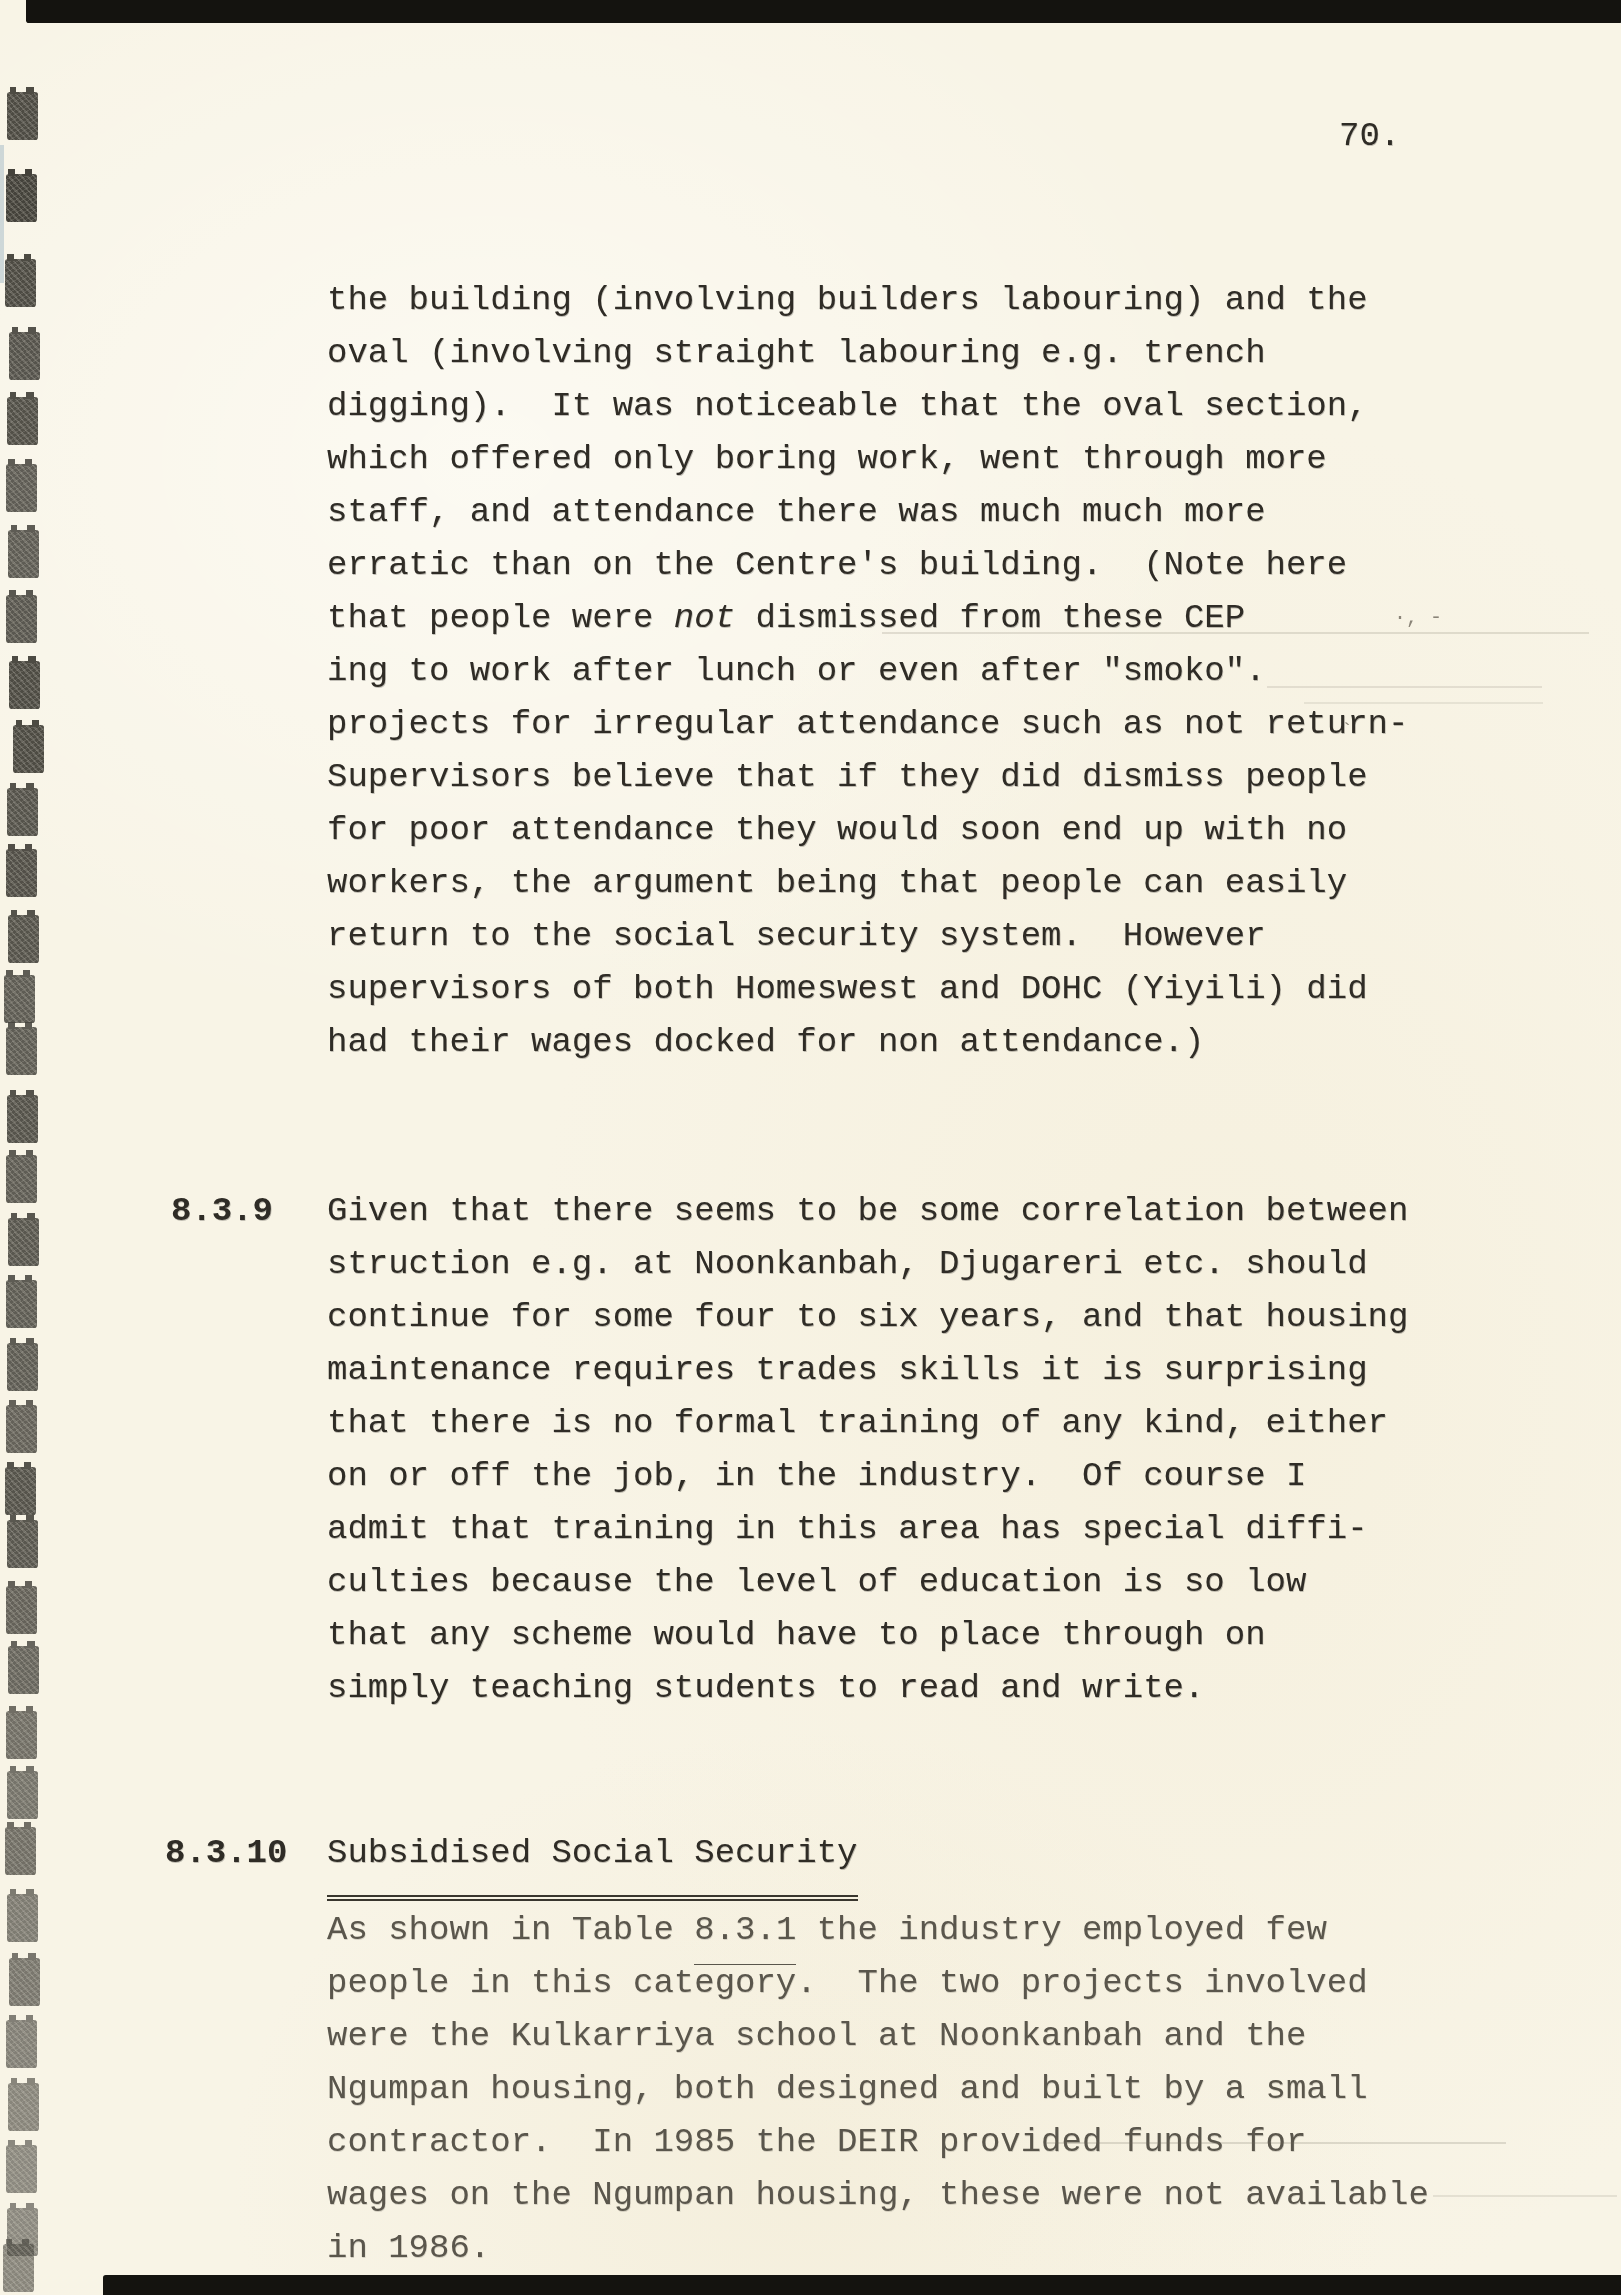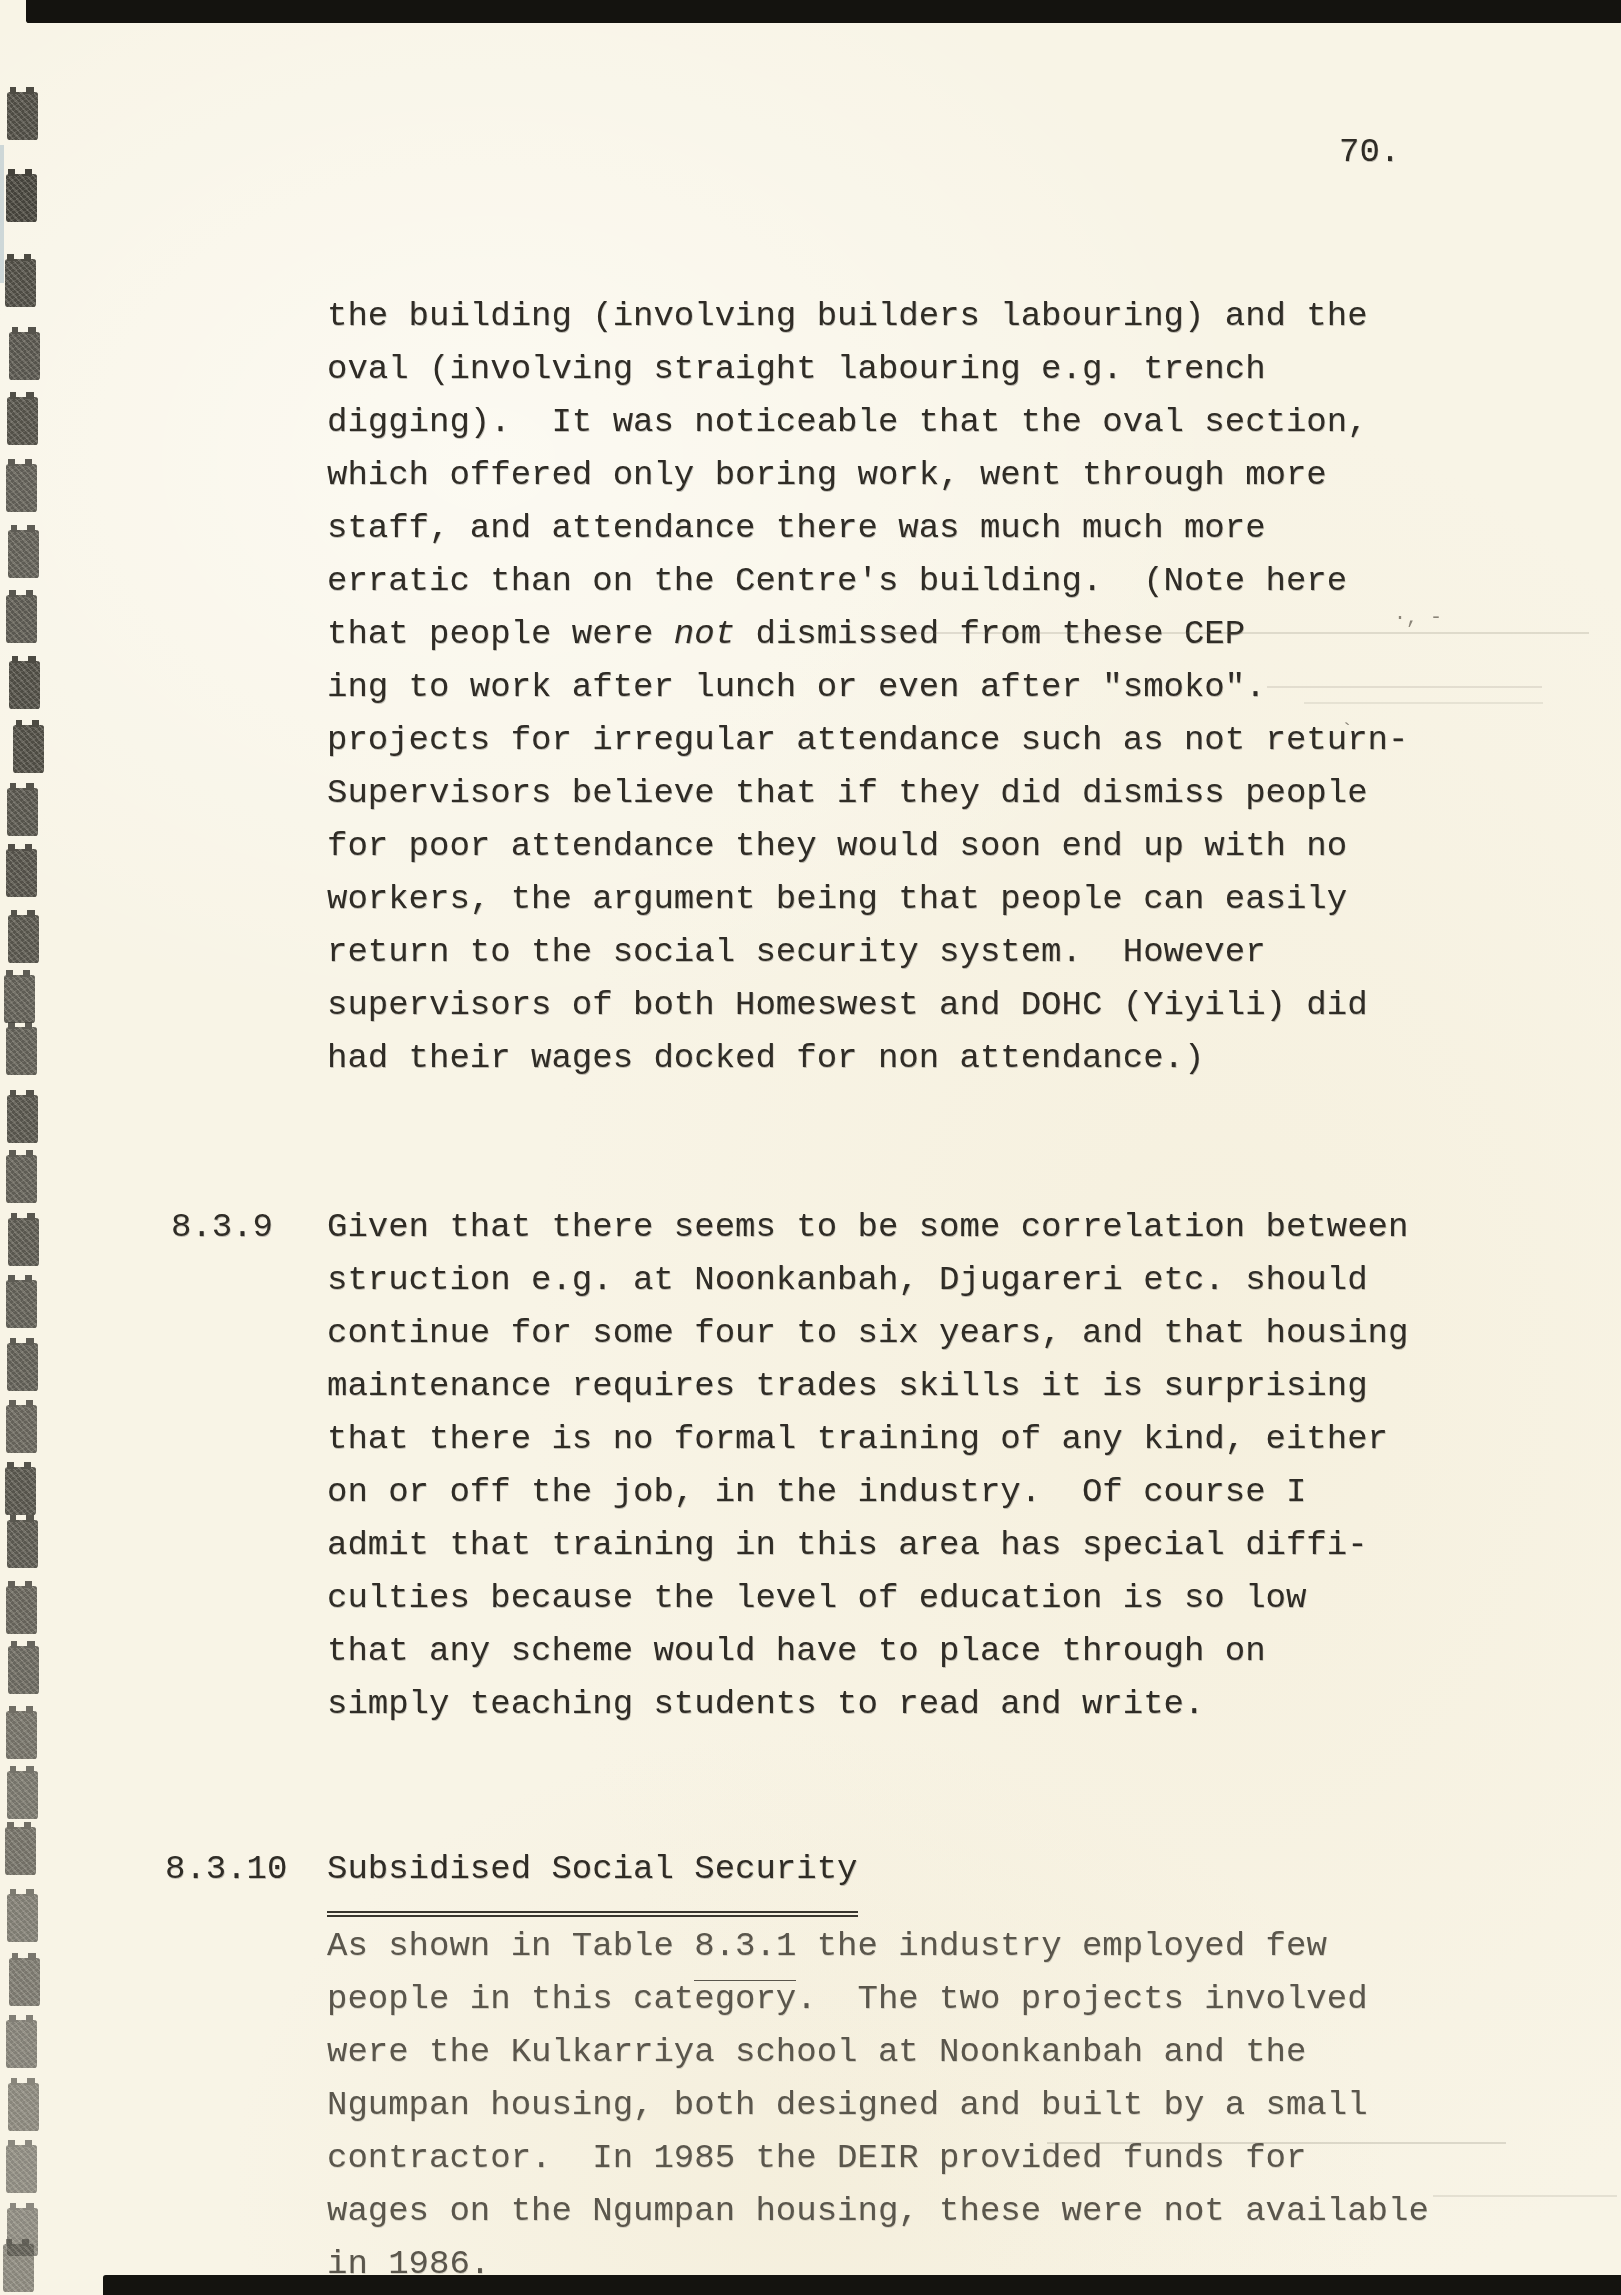"70." .typed { margin-top: 16px -> none }
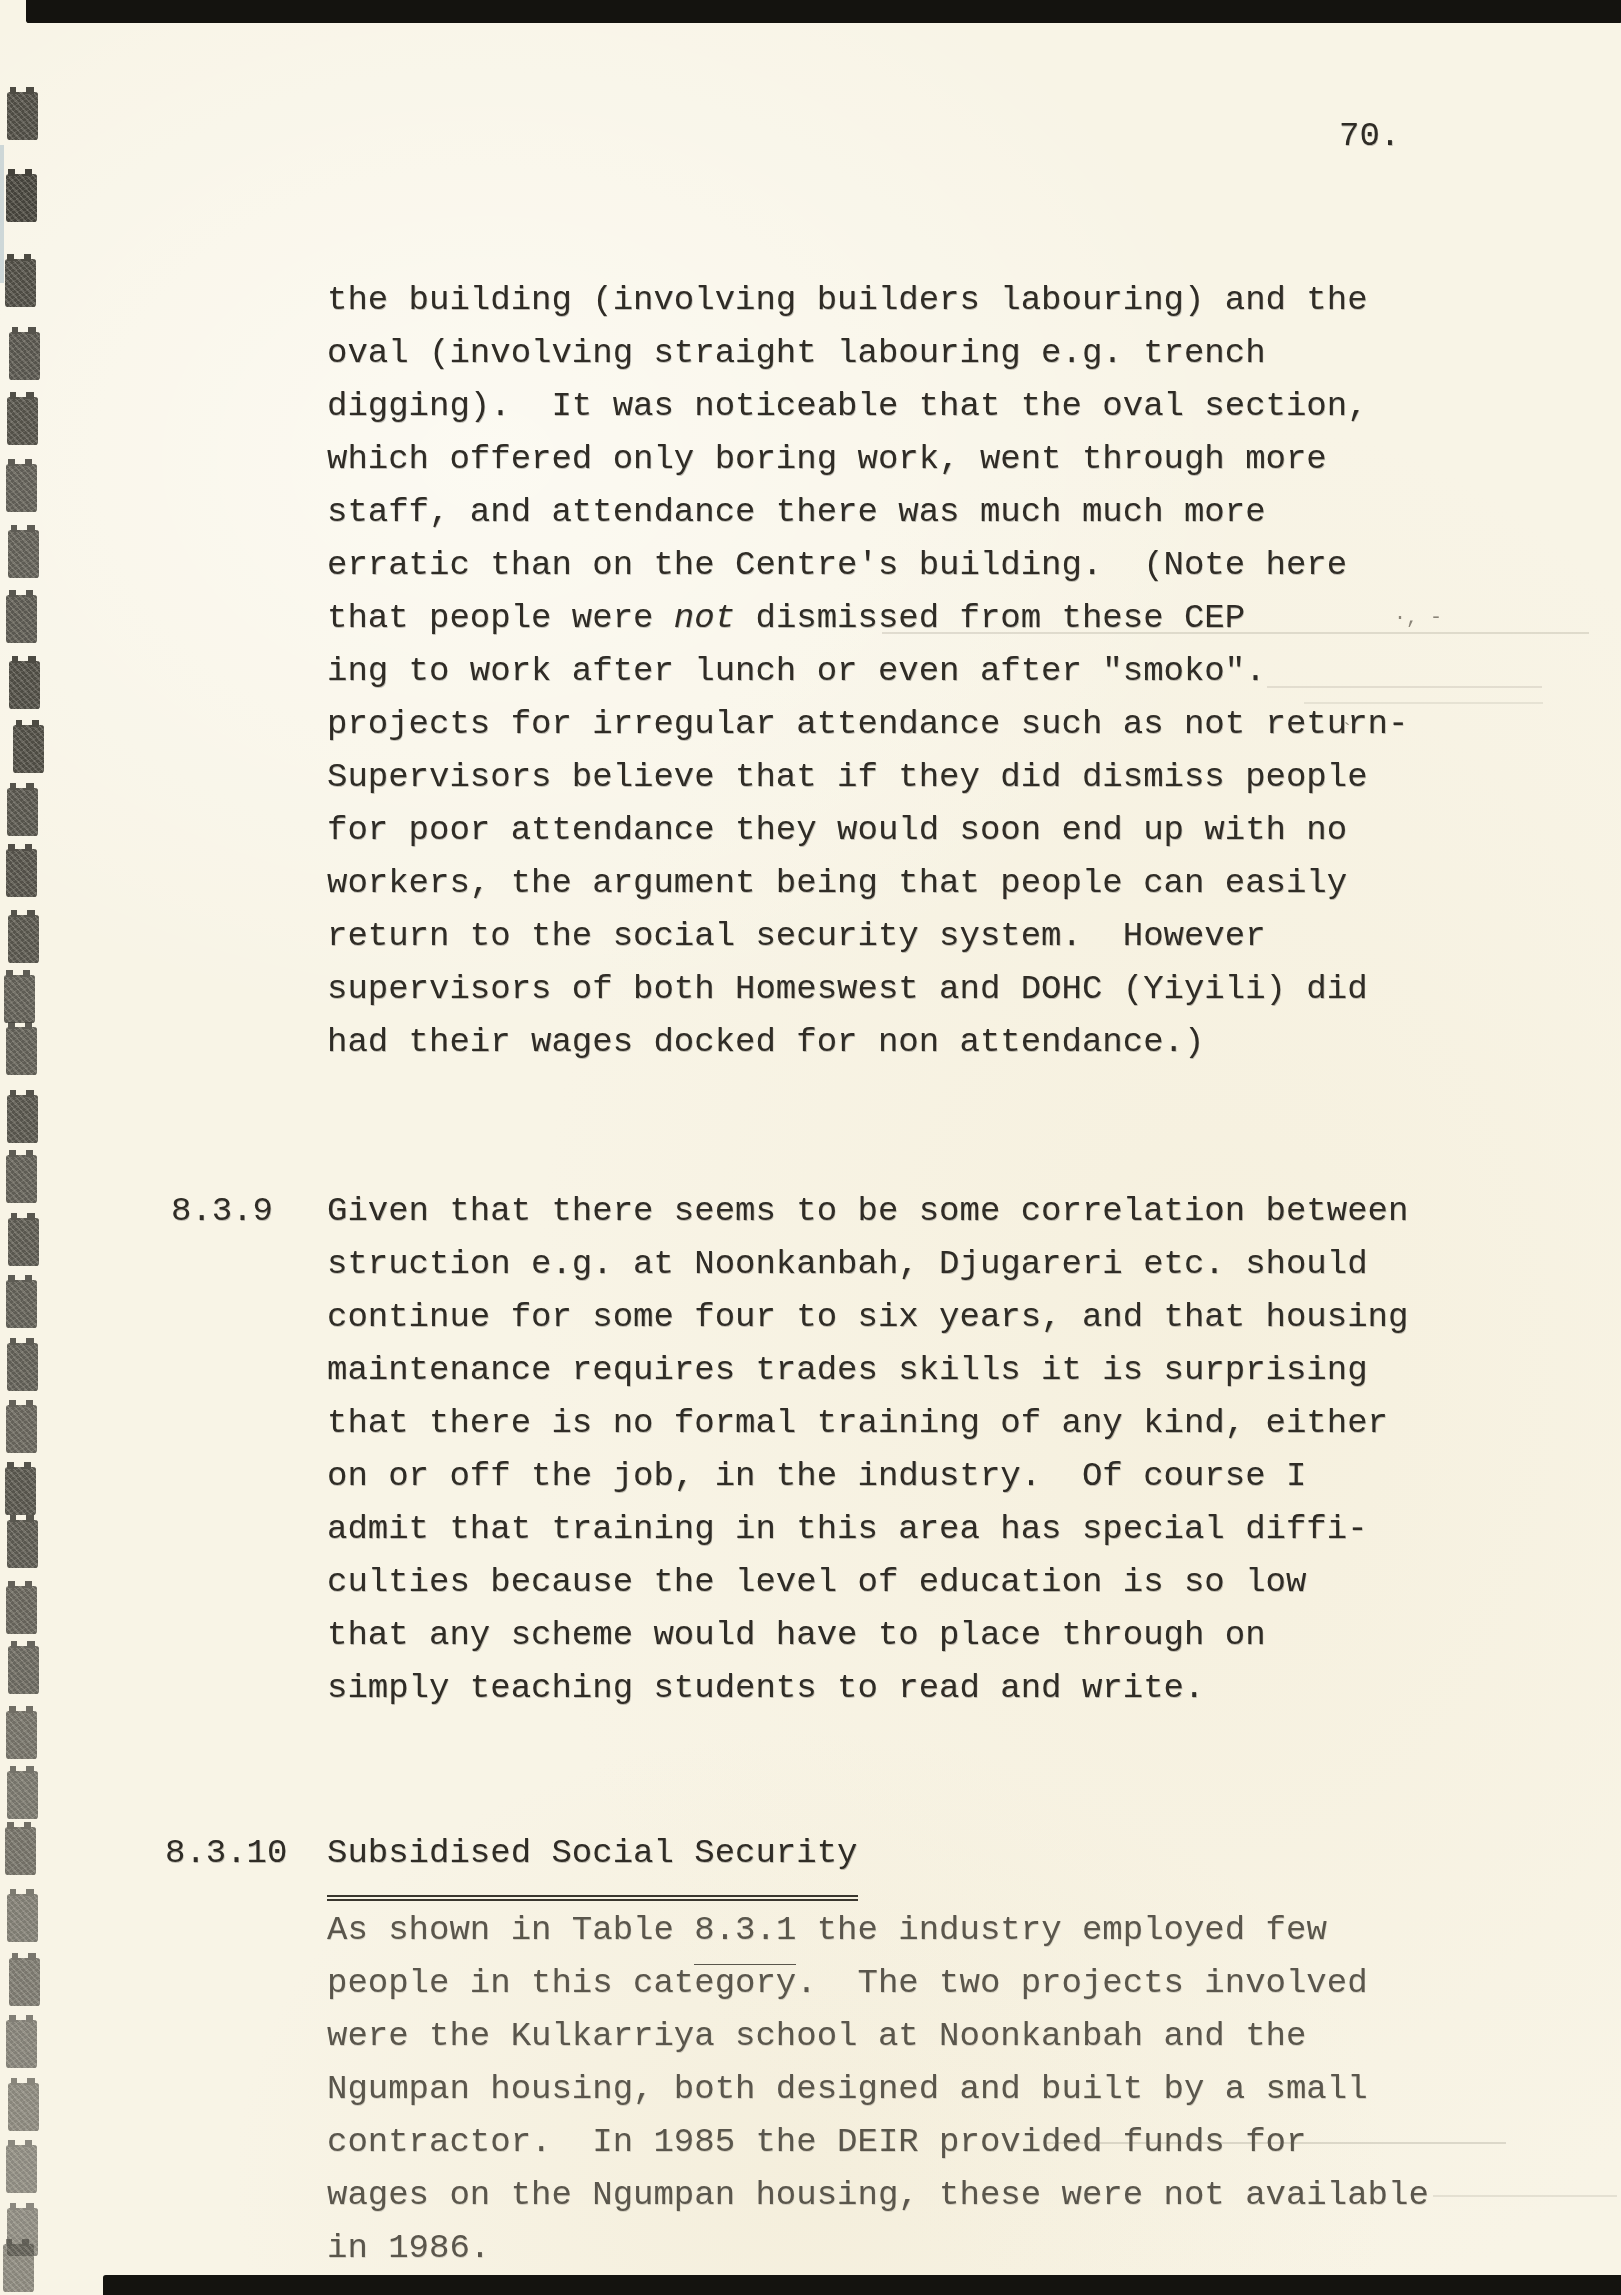"8.3.9" .section-number { font-weight: none -> bold }
